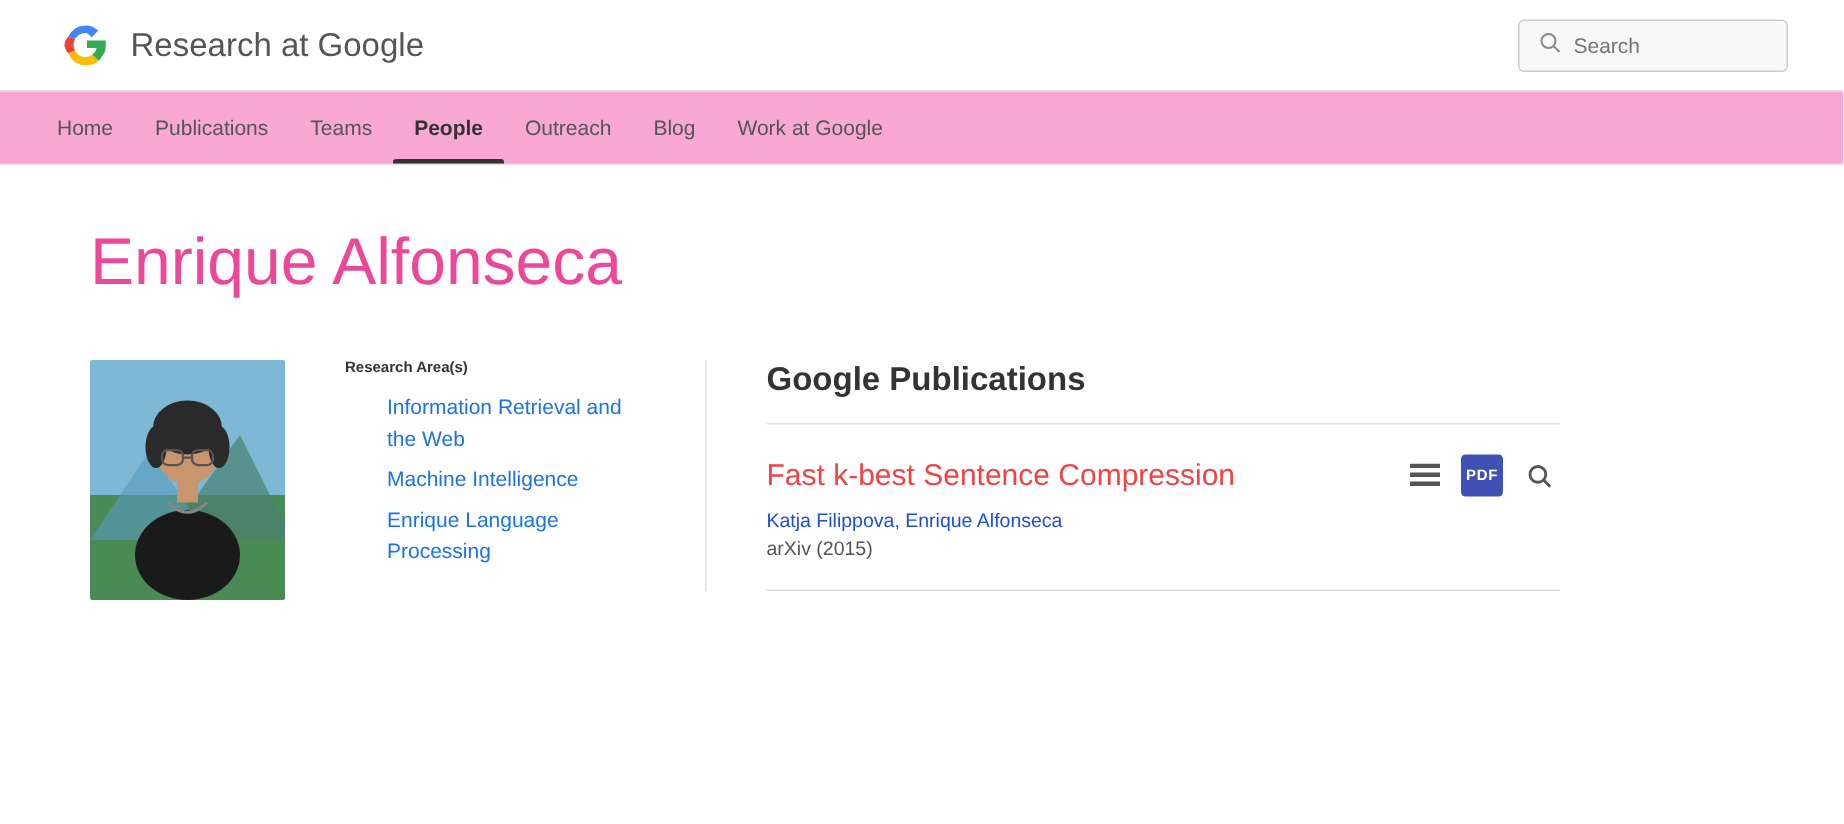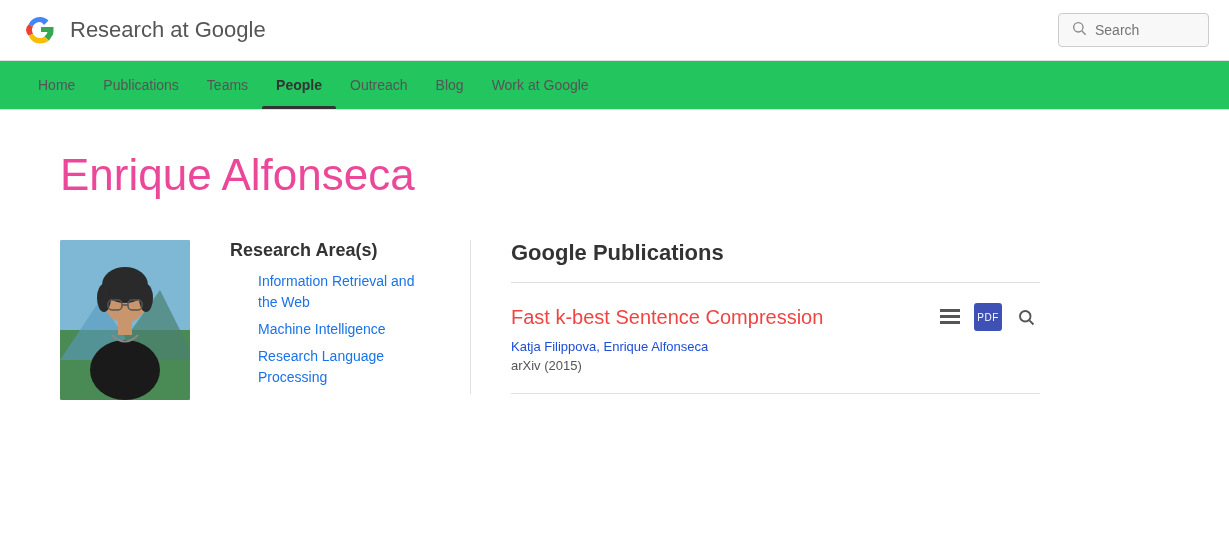"Research at Google" .header { padding: 10px 20px -> 10px 37px }
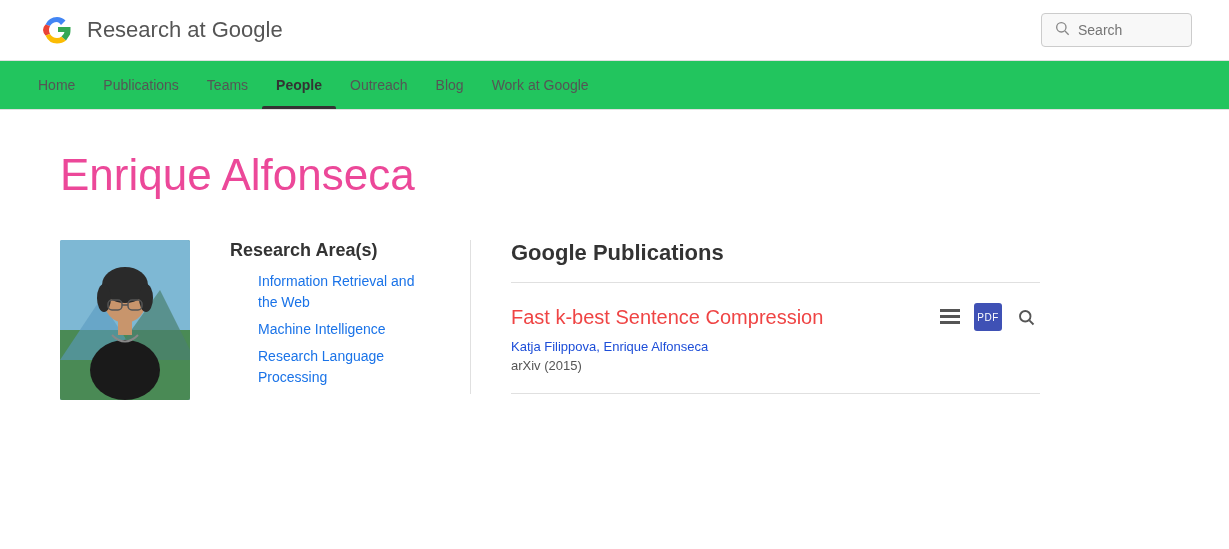"Search" .search-box { width: 151px -> 180px }
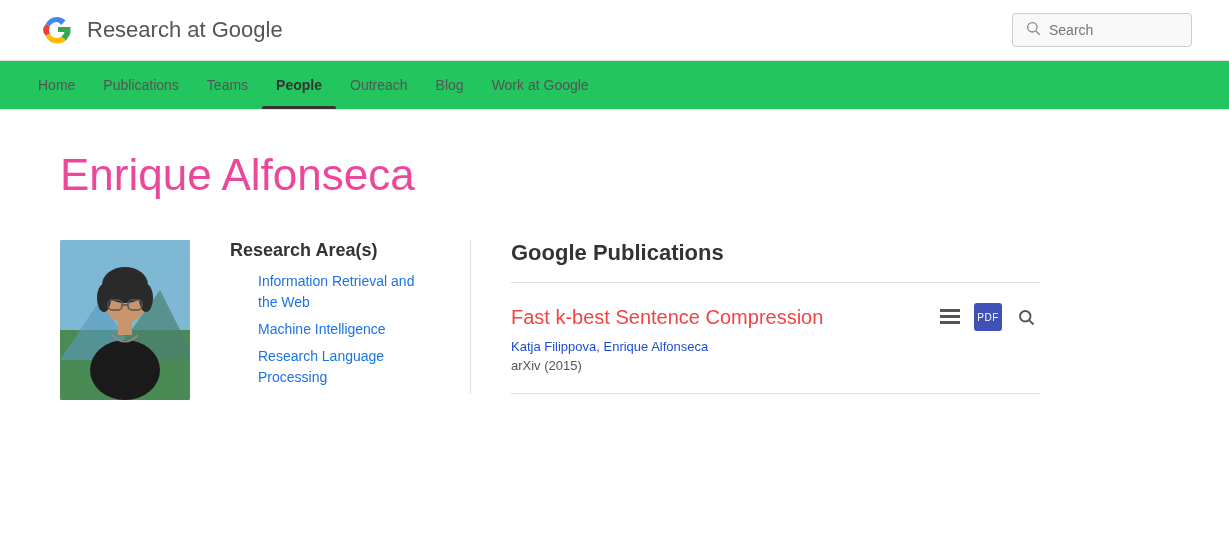"Home" .nav { background: #22c55e -> #f9a8d4 }
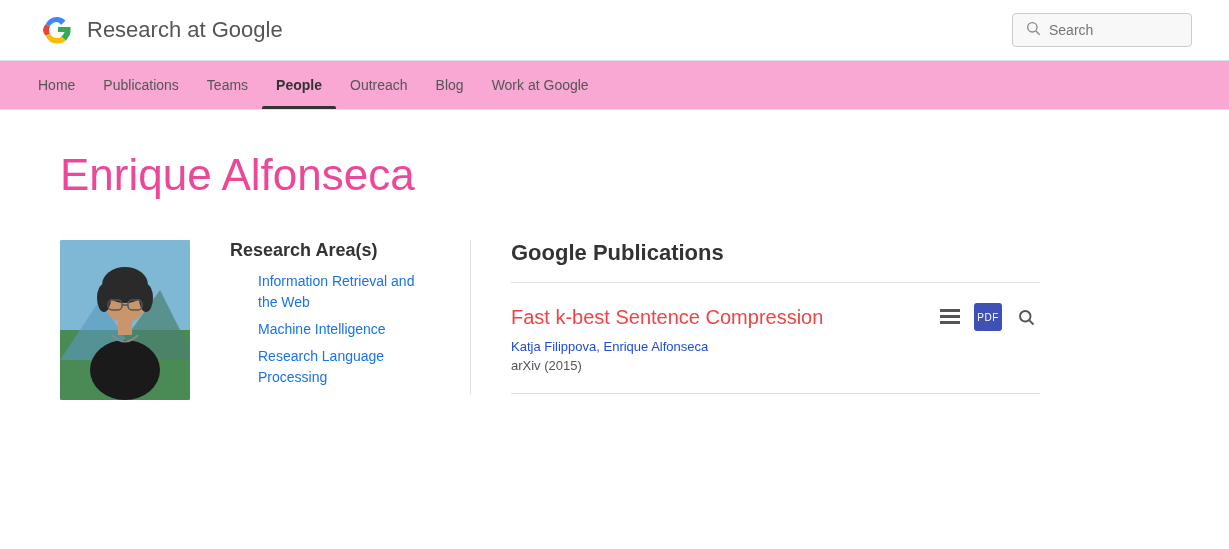"Research Area(s)" .research-label { font-size: 18px -> 10px }
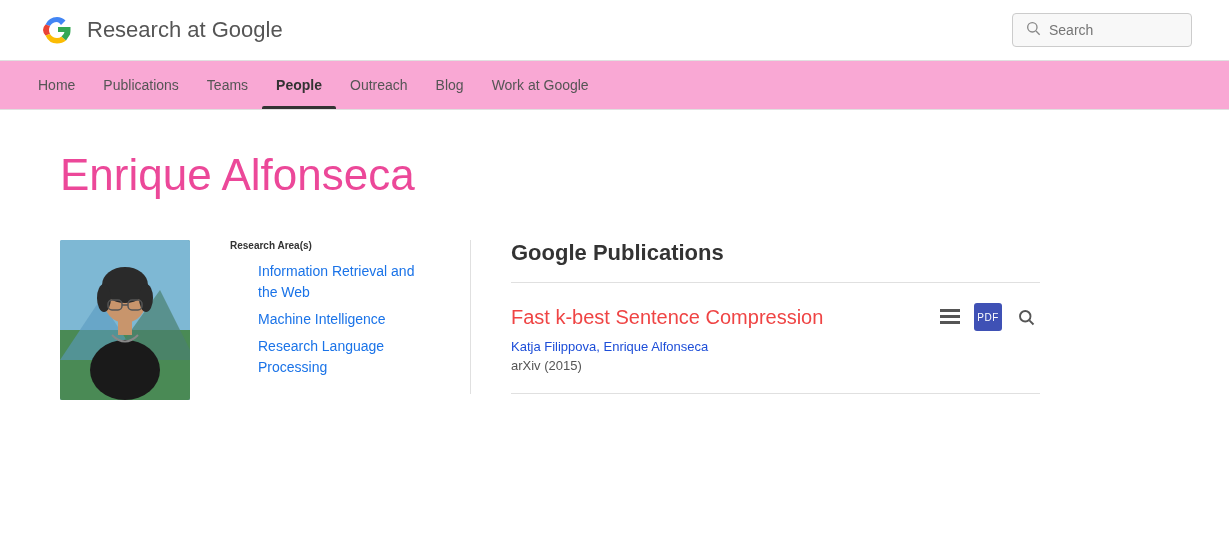"PDF" .pdf-badge { font-weight: 400 -> 700 }
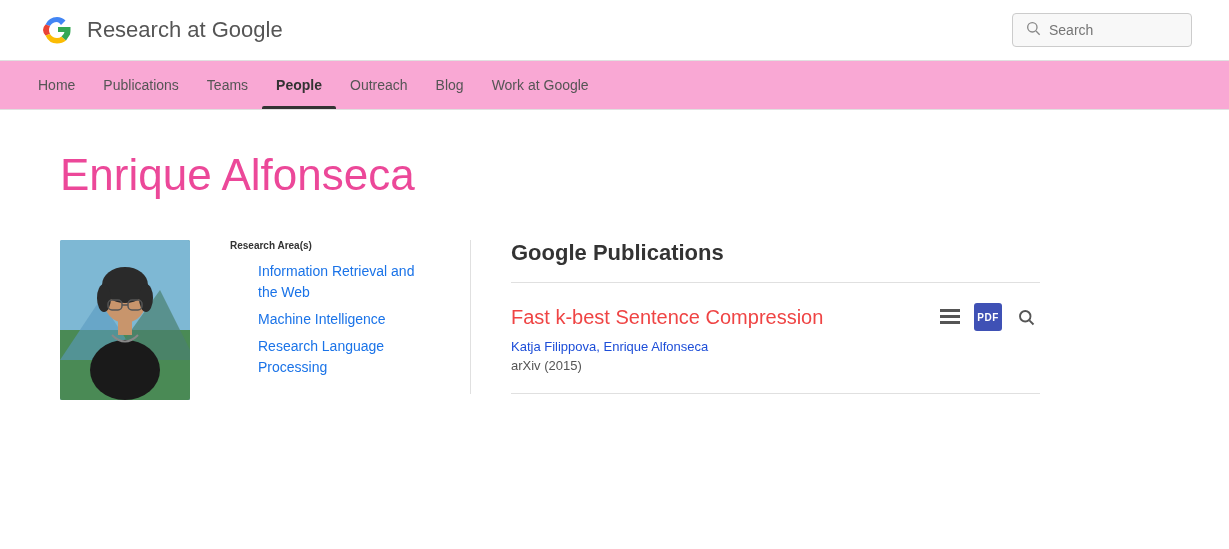"Research Language Processing" a.research-link { text: Research -> Enrique }
